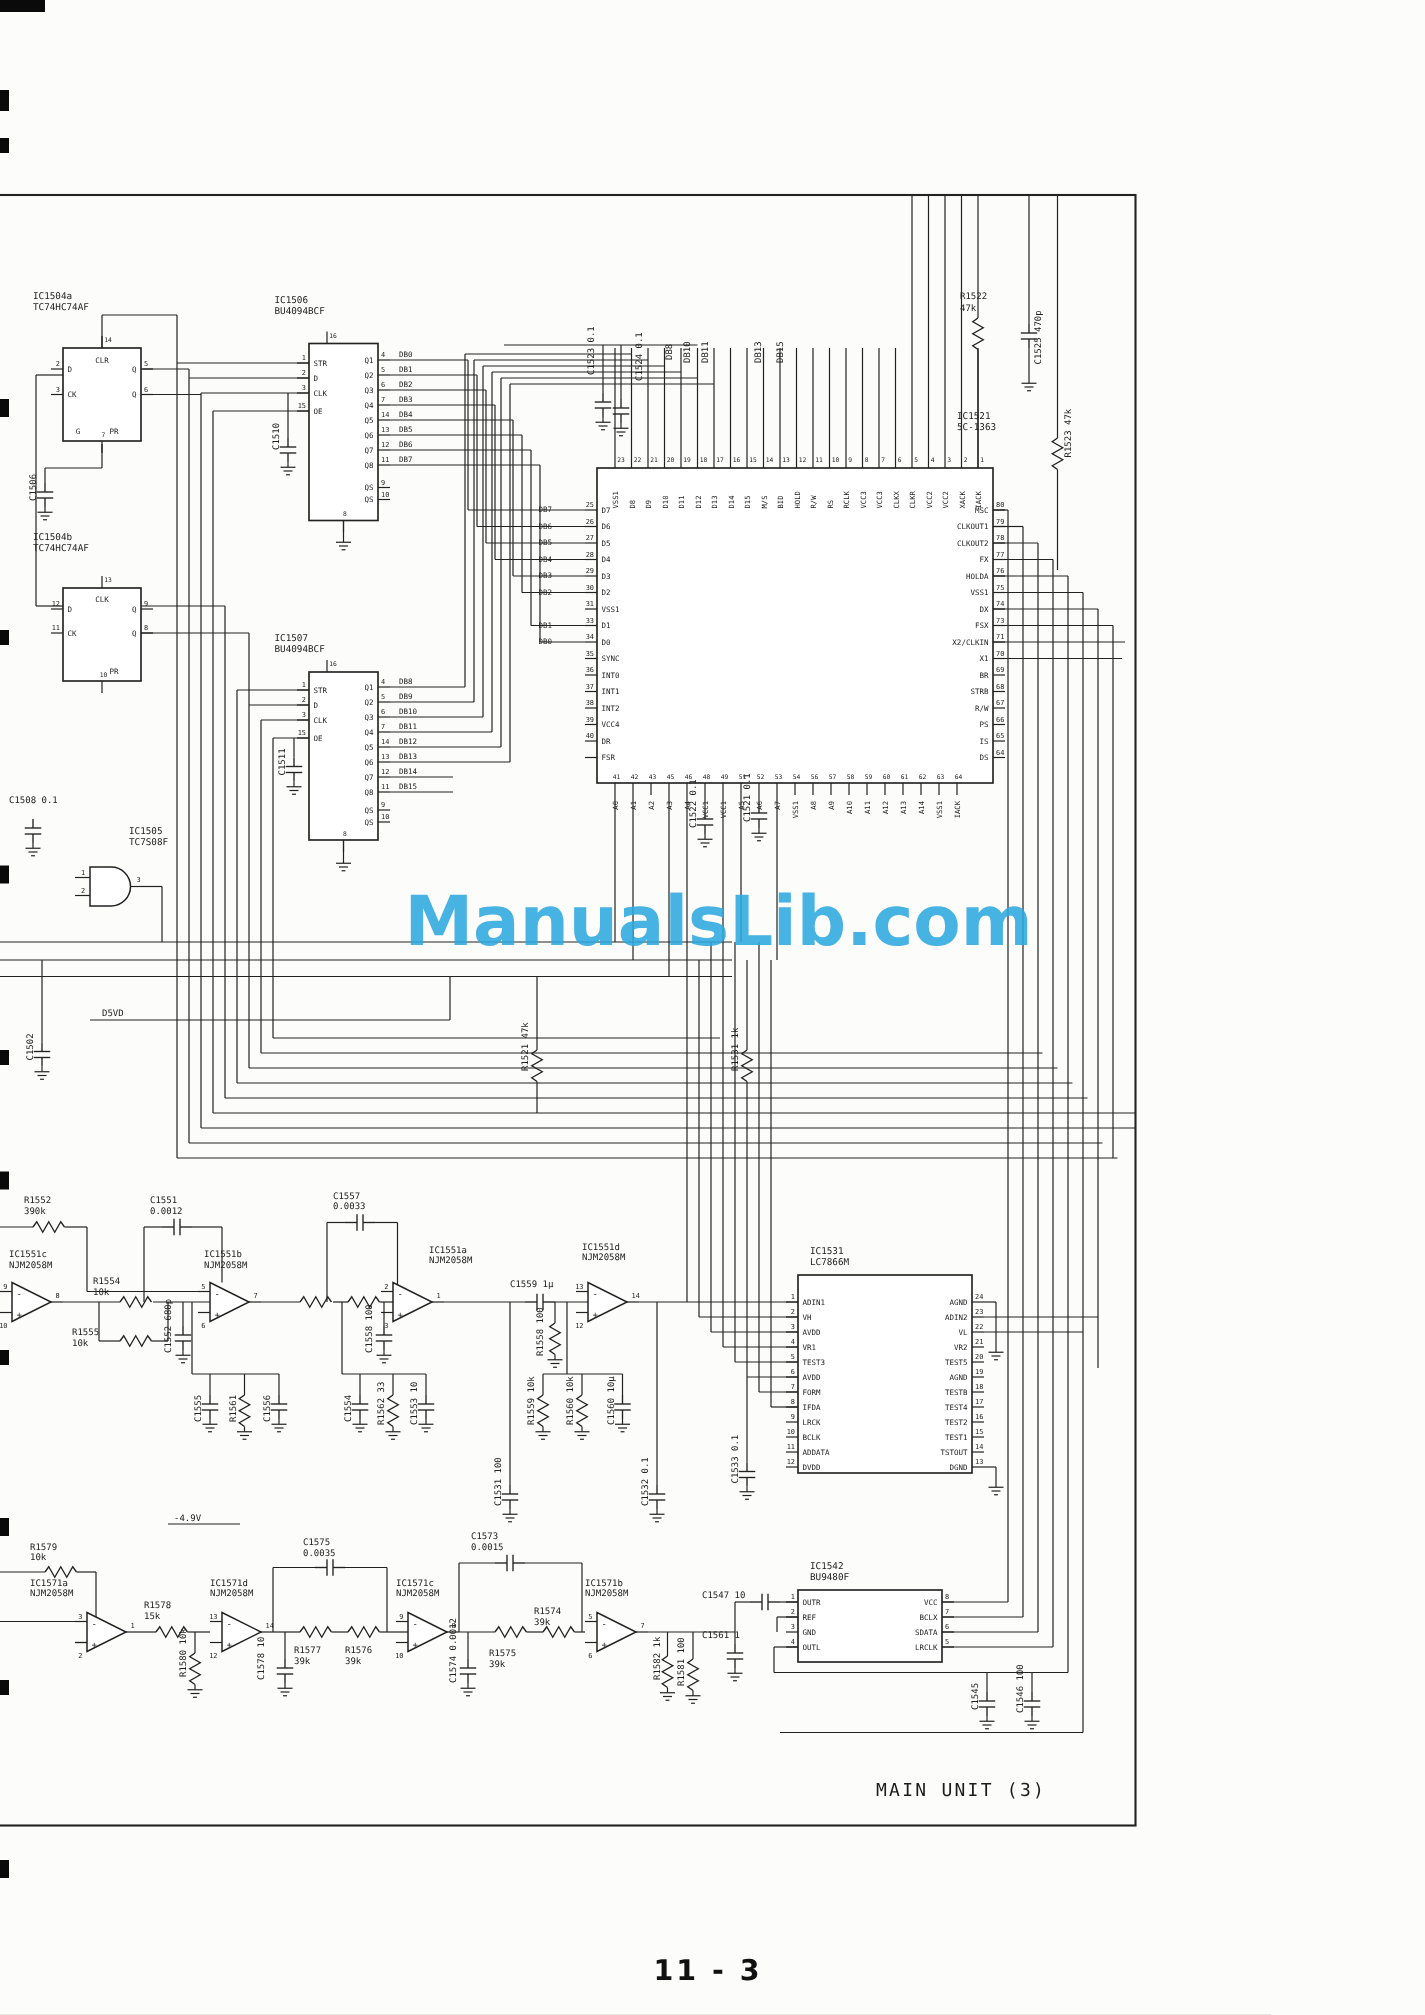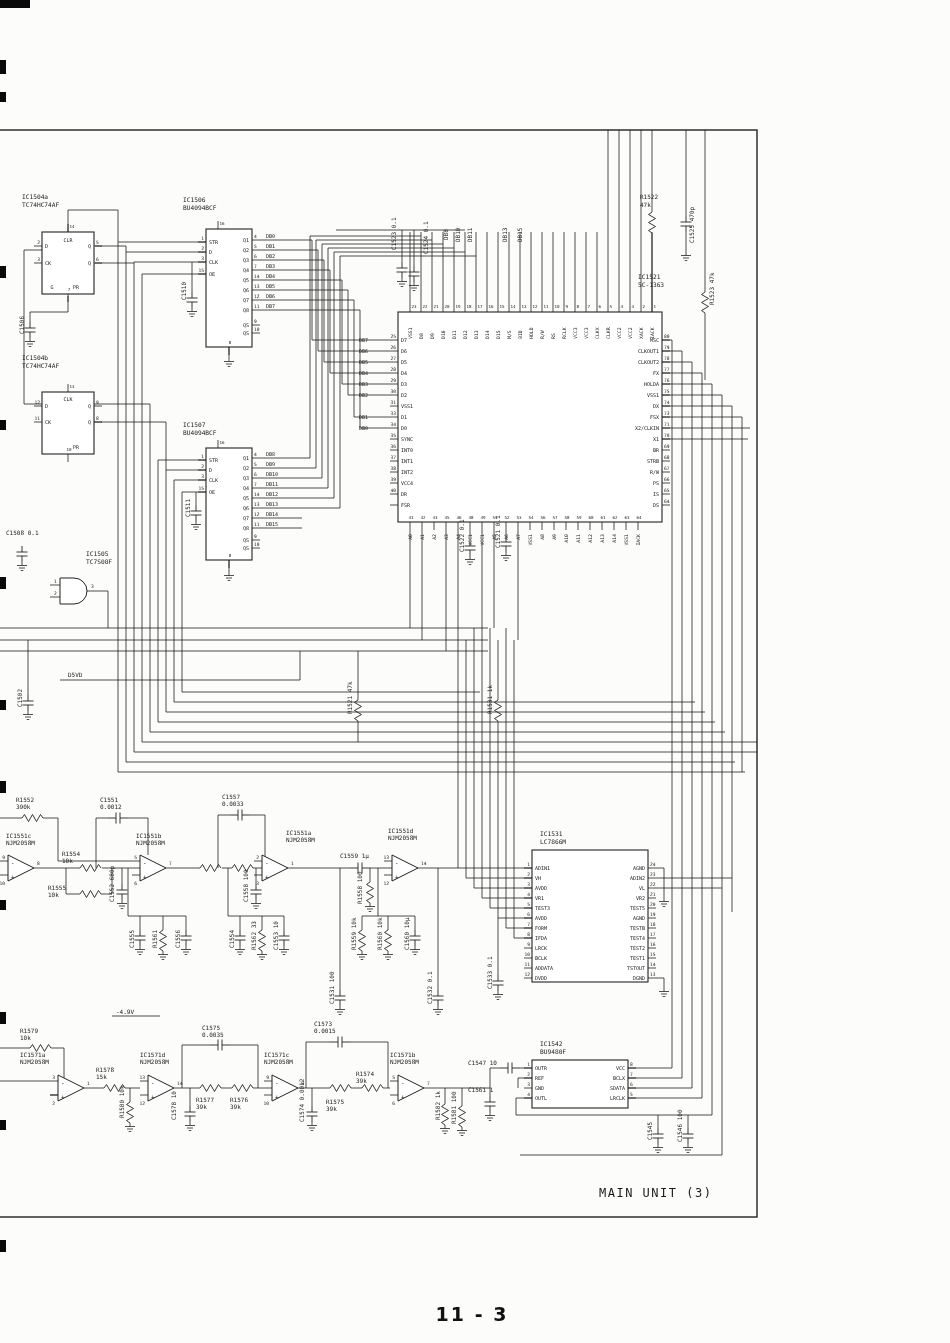"ManualsLib.com" div.watermark { html: none -> <div>ManualsLib.com</div> }
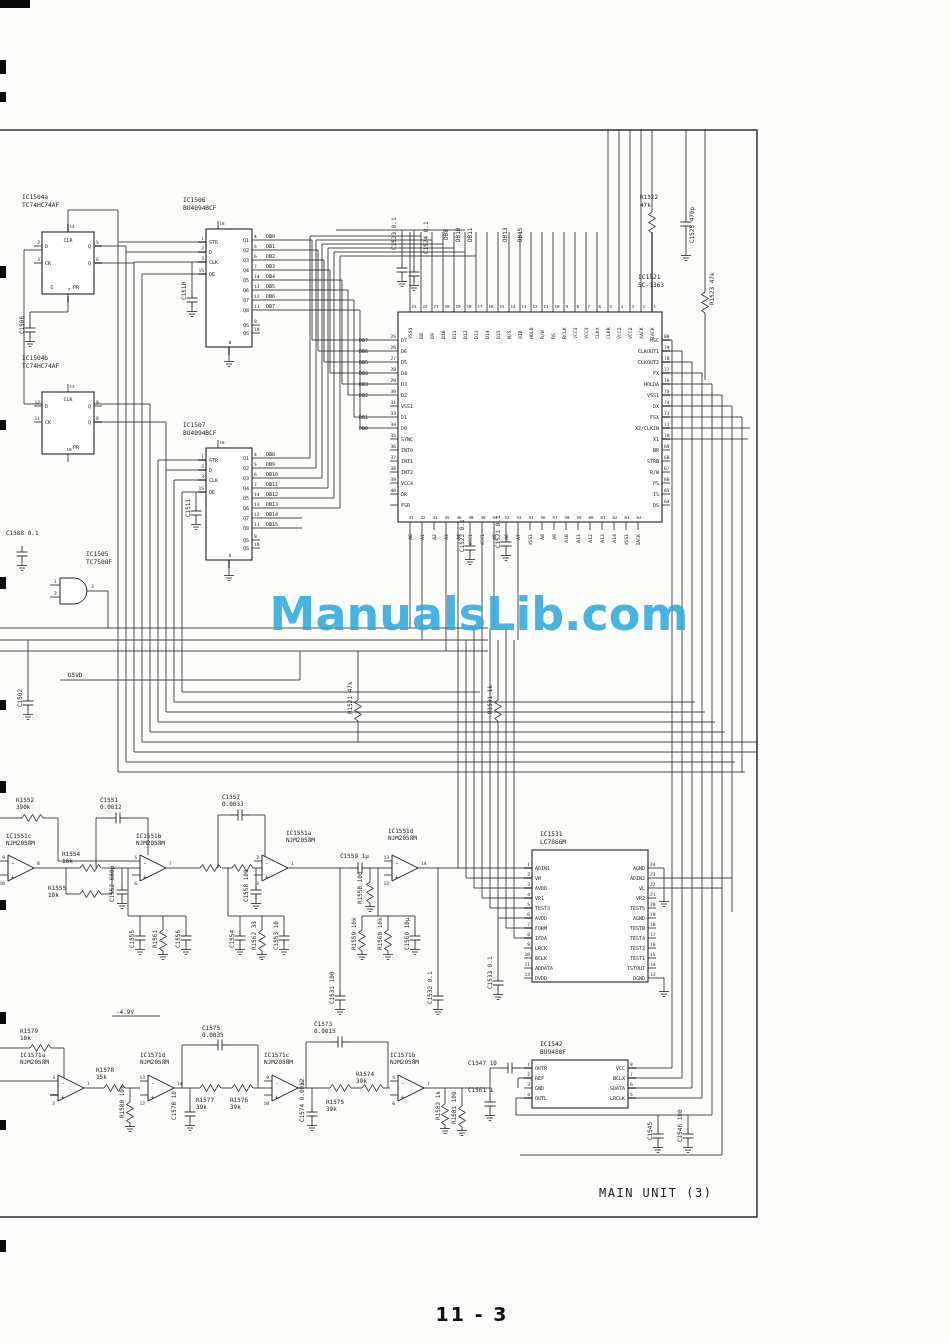"MAIN UNIT (3)" .sheet-title { margin-left: 15px -> none }
